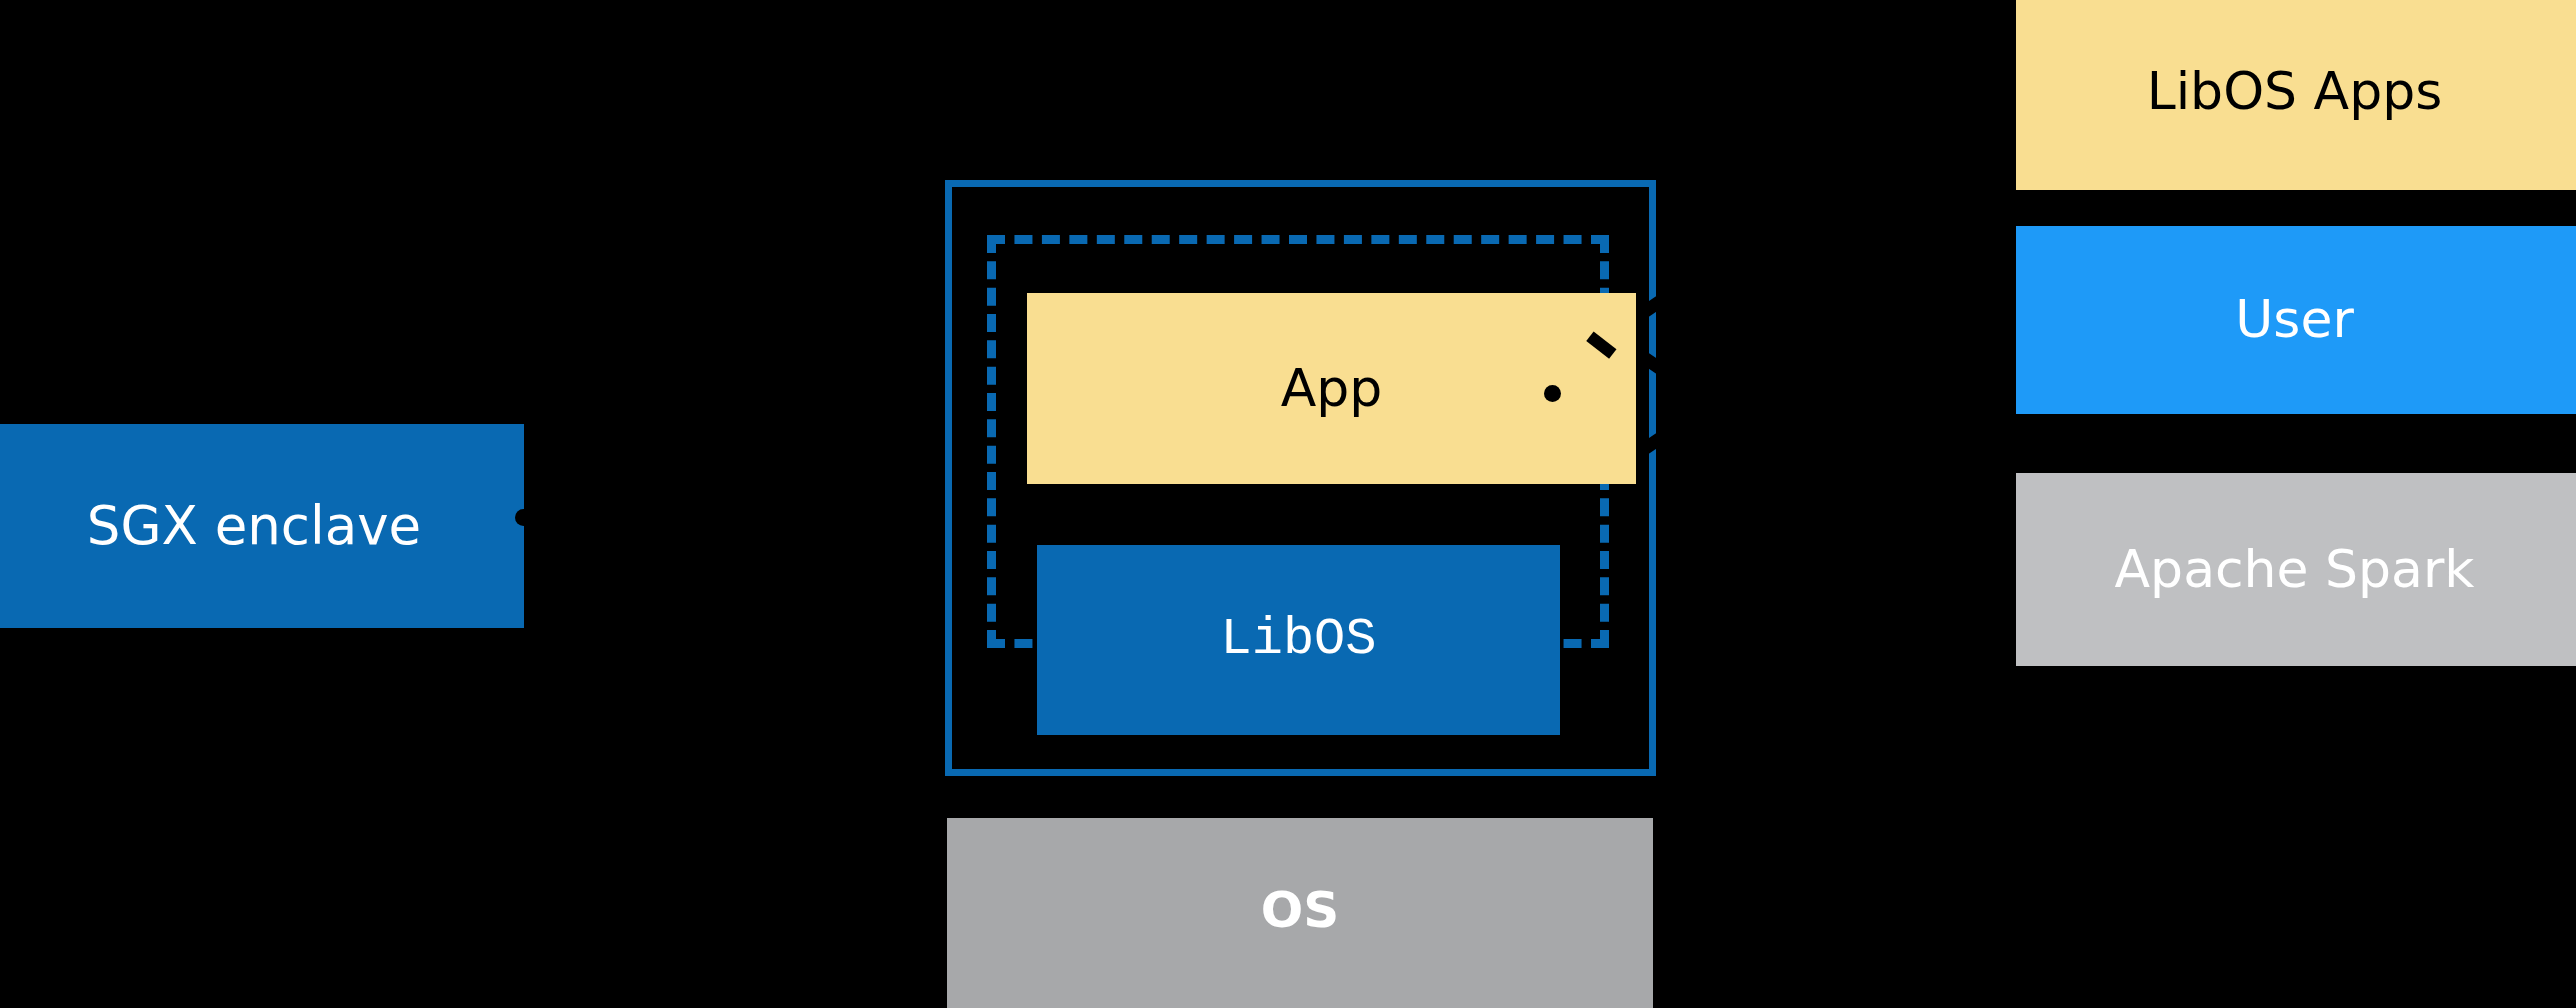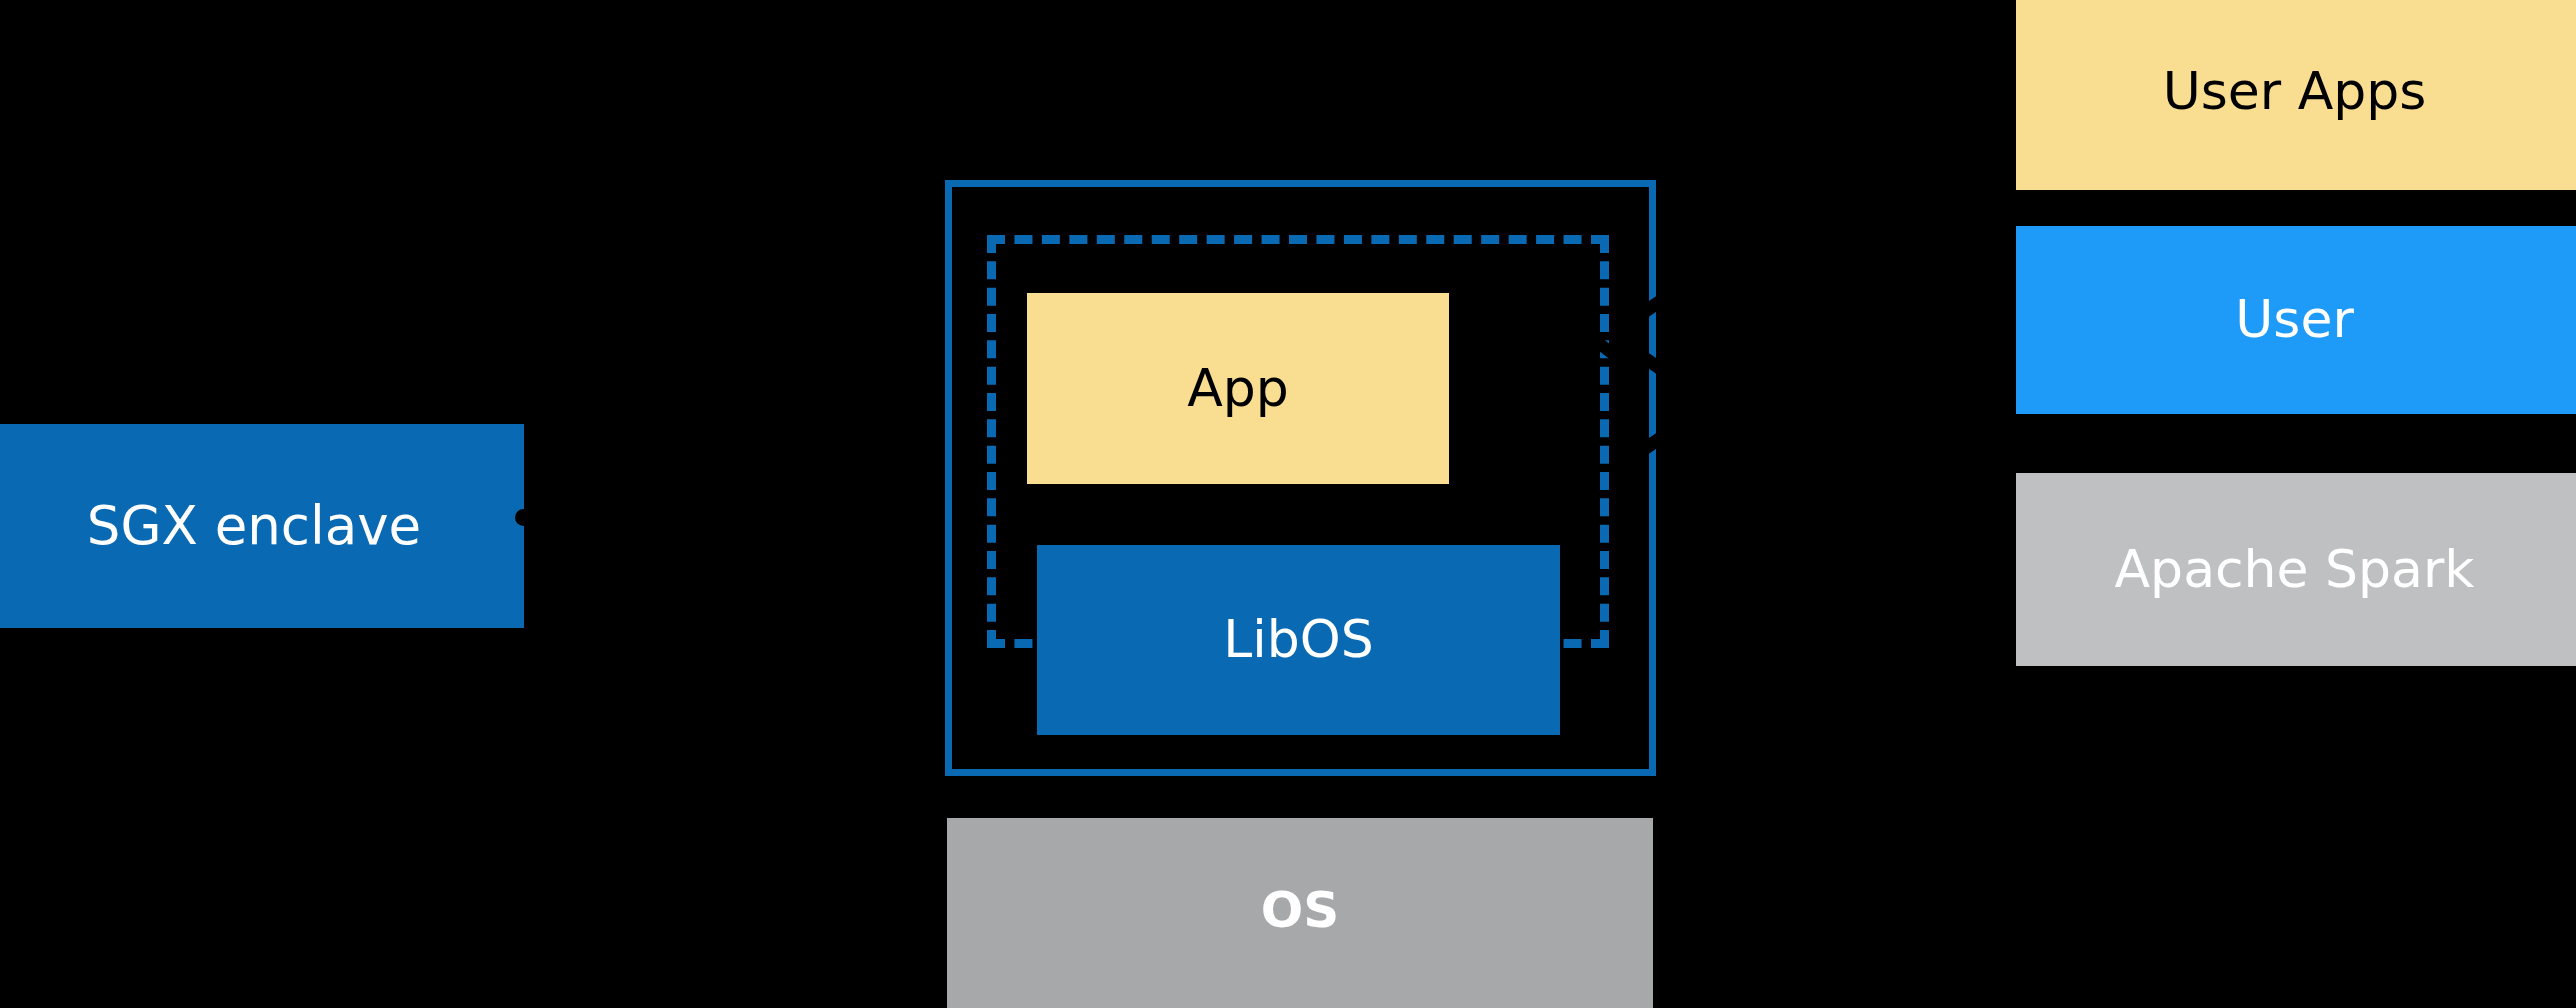"User Apps" span { text: User -> LibOS }
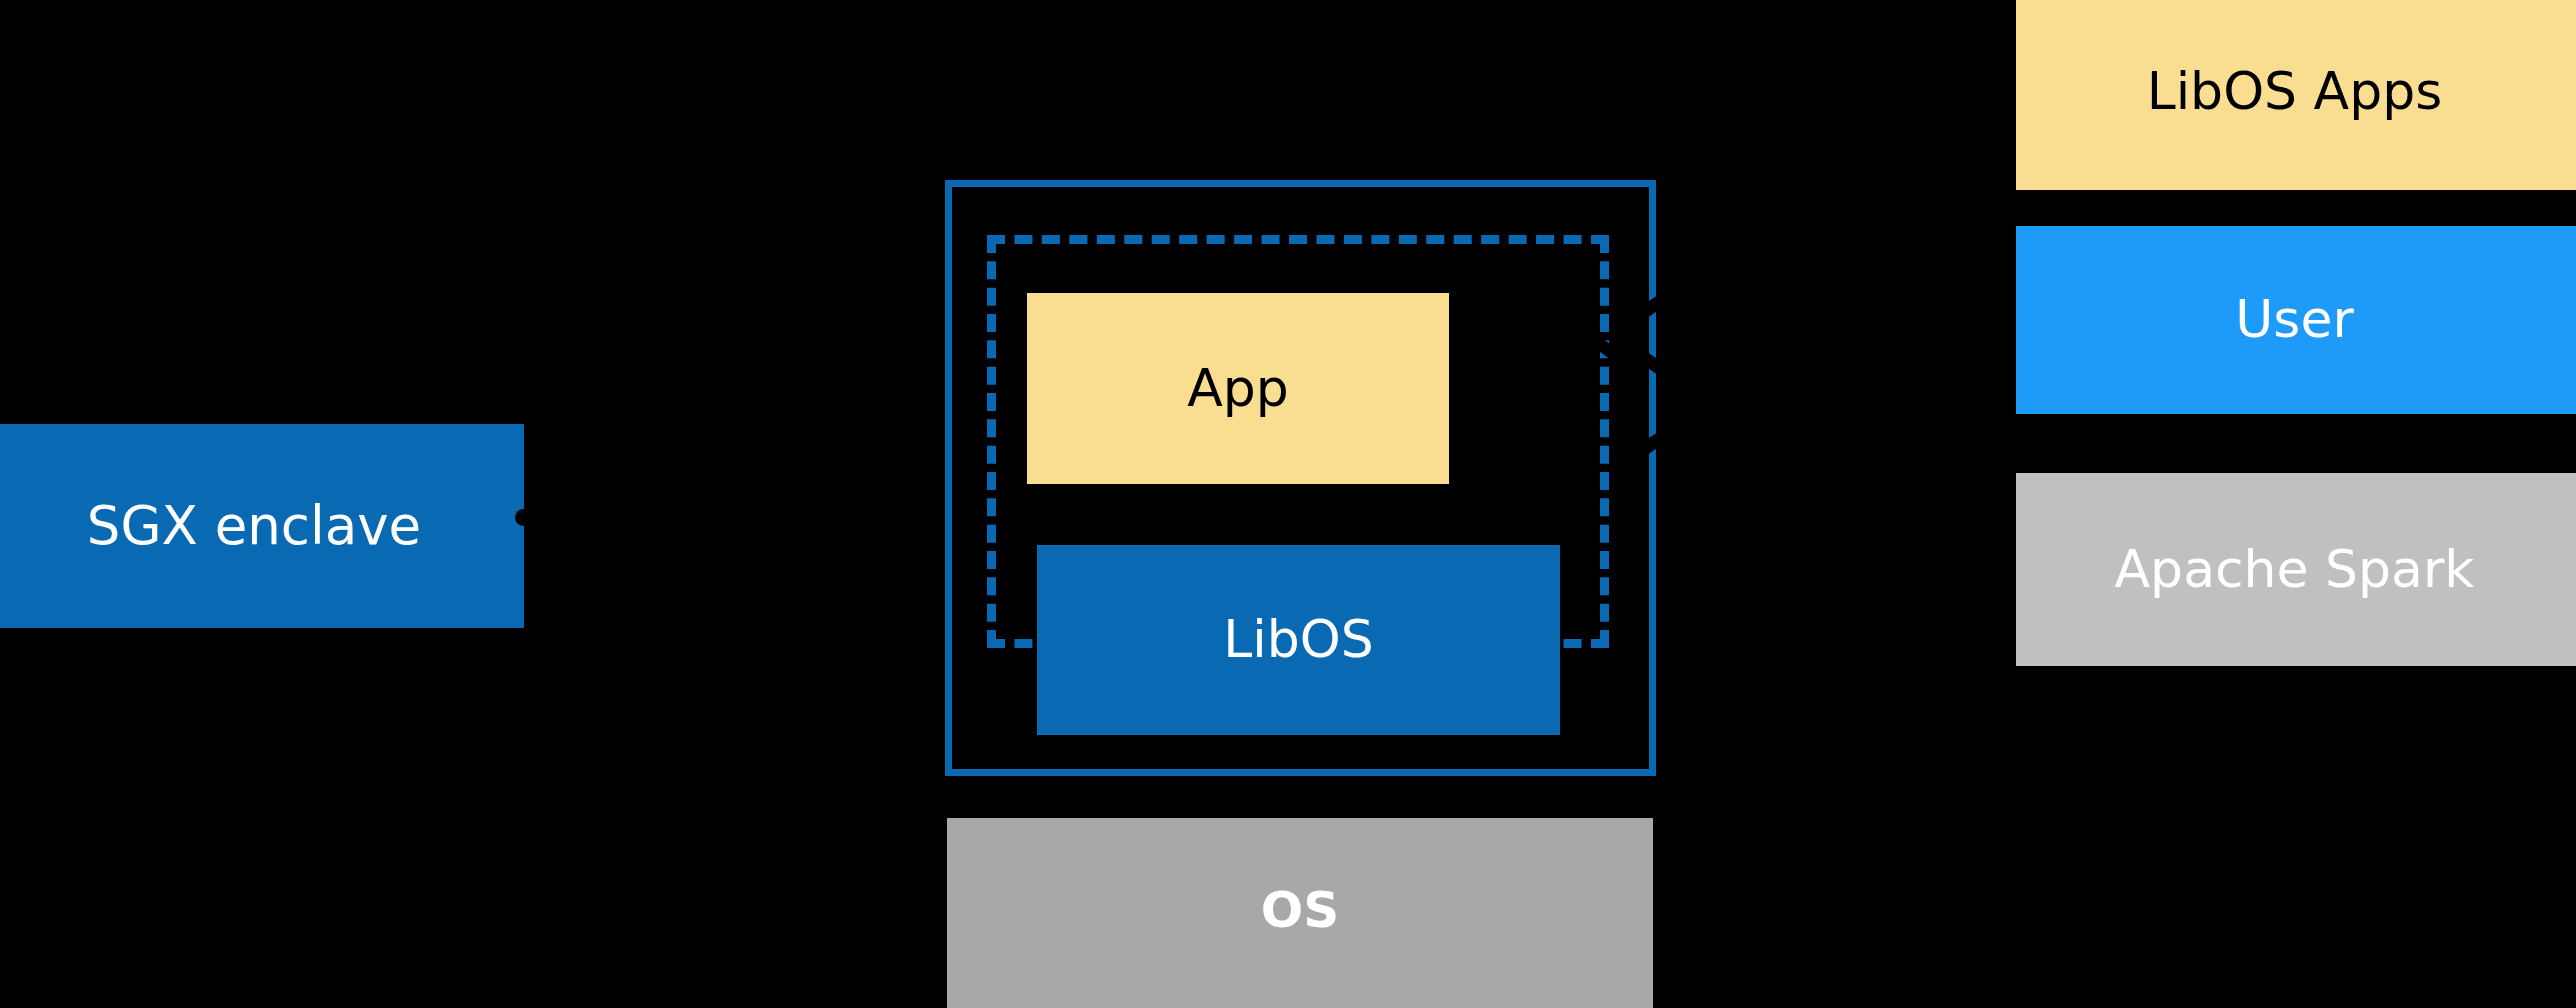"App" #app-box { width: 422px -> 609px }
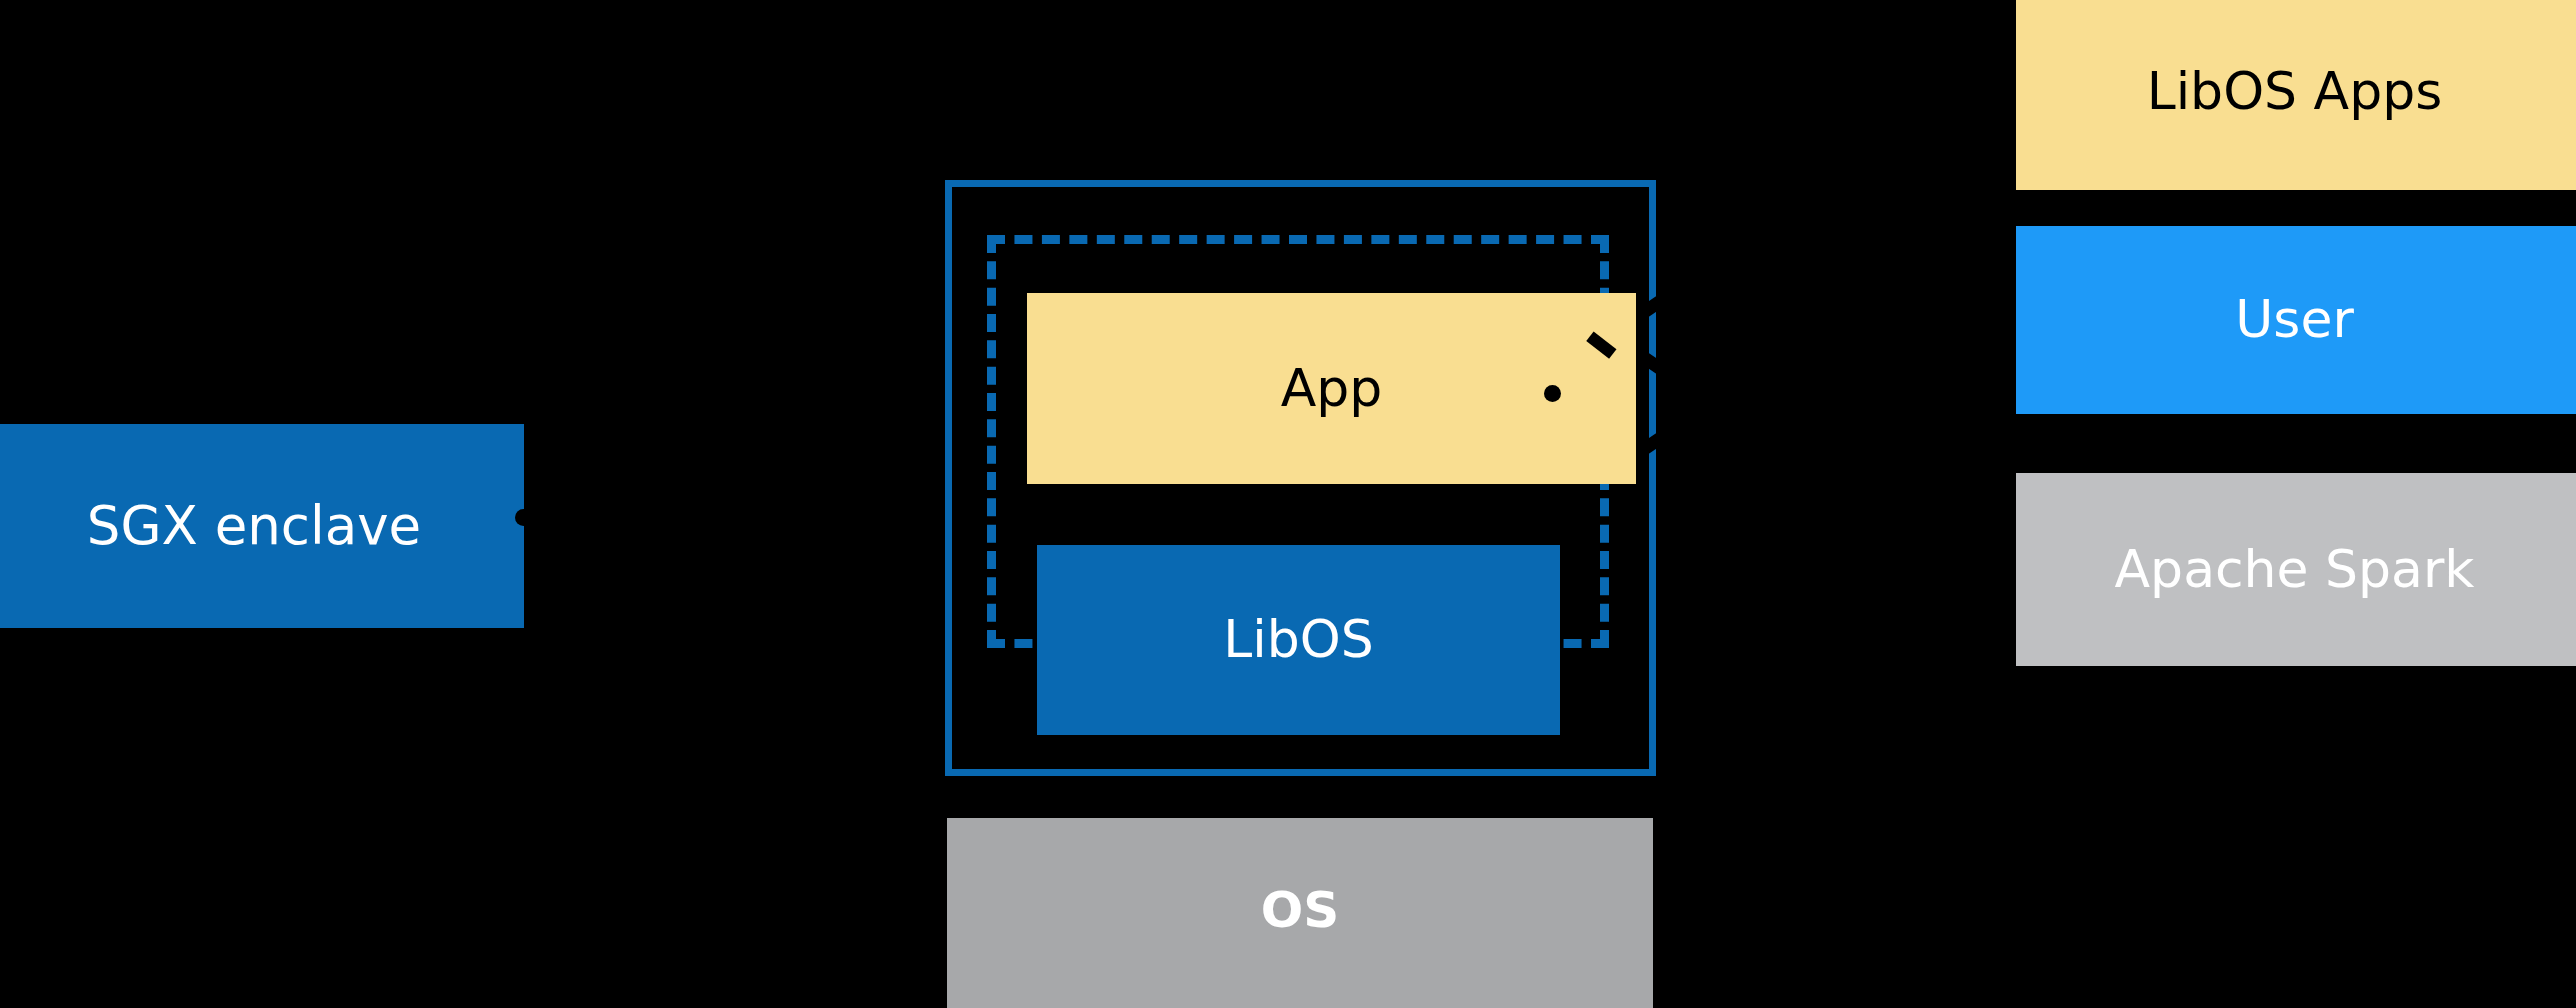"LibOS" #libos-box { font-family: none -> Liberation Mono, monospace }
